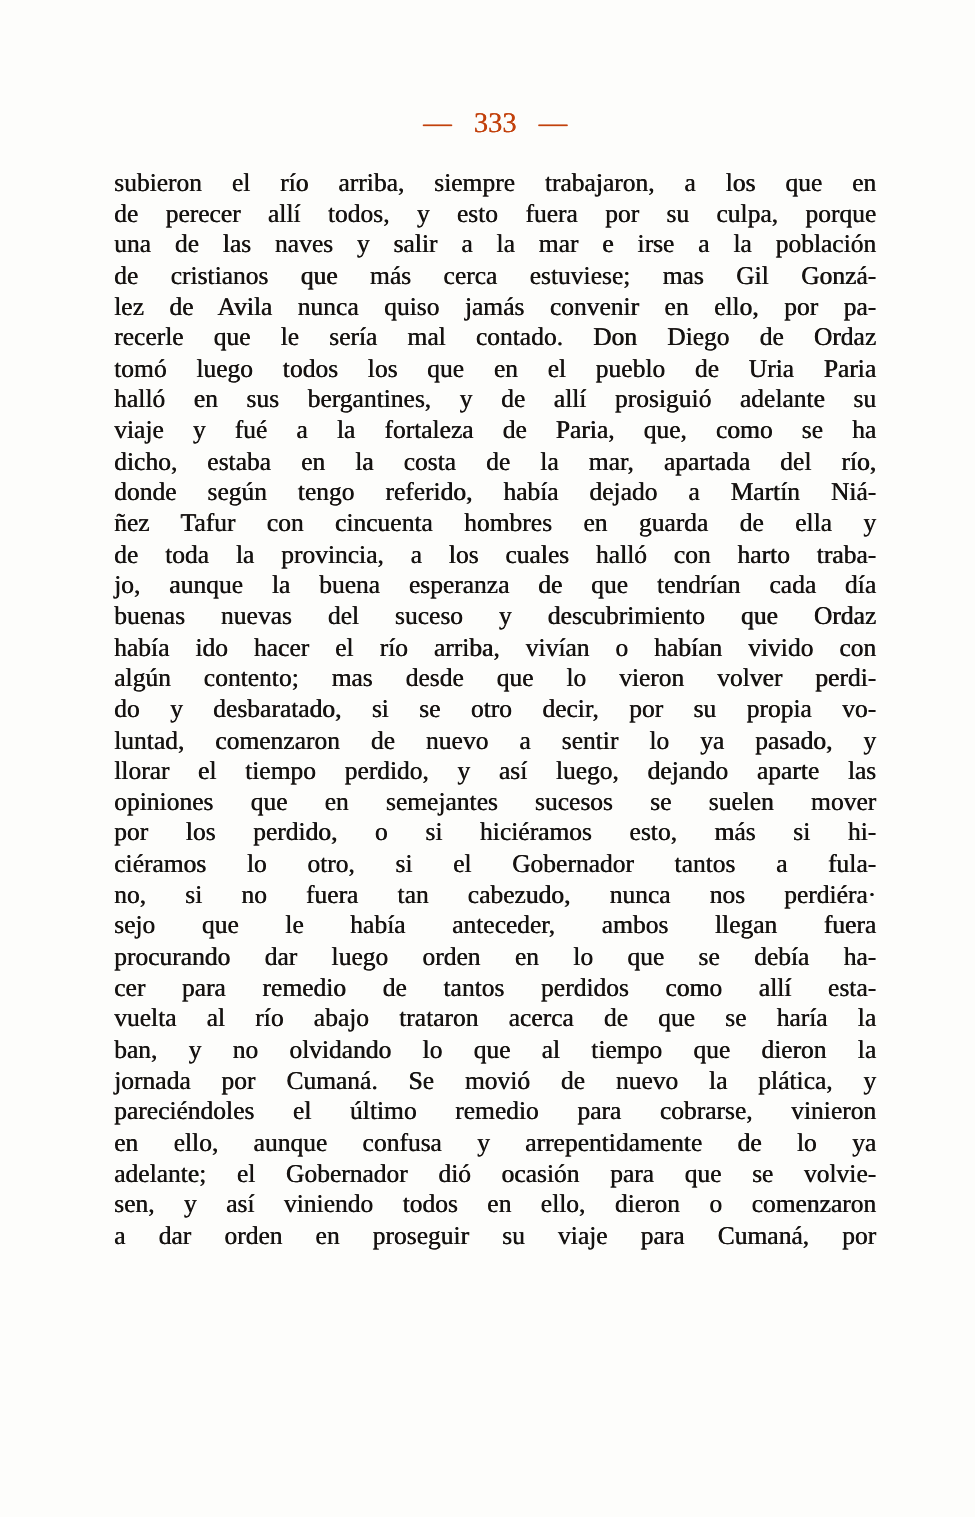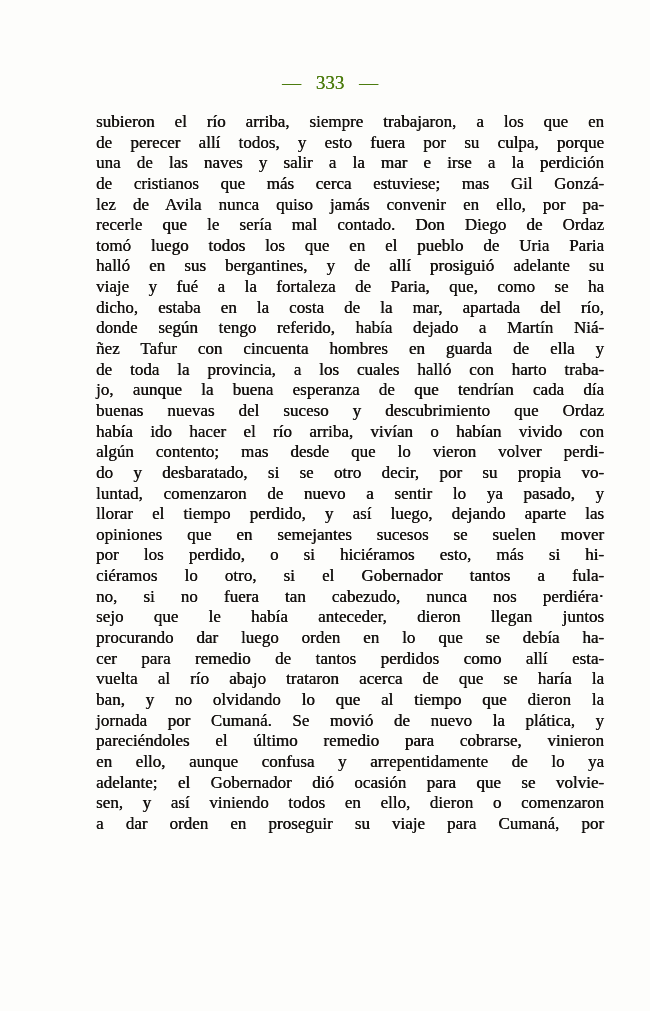"— 333 —" .page-number { color: #4d7c0f -> #c2410c }
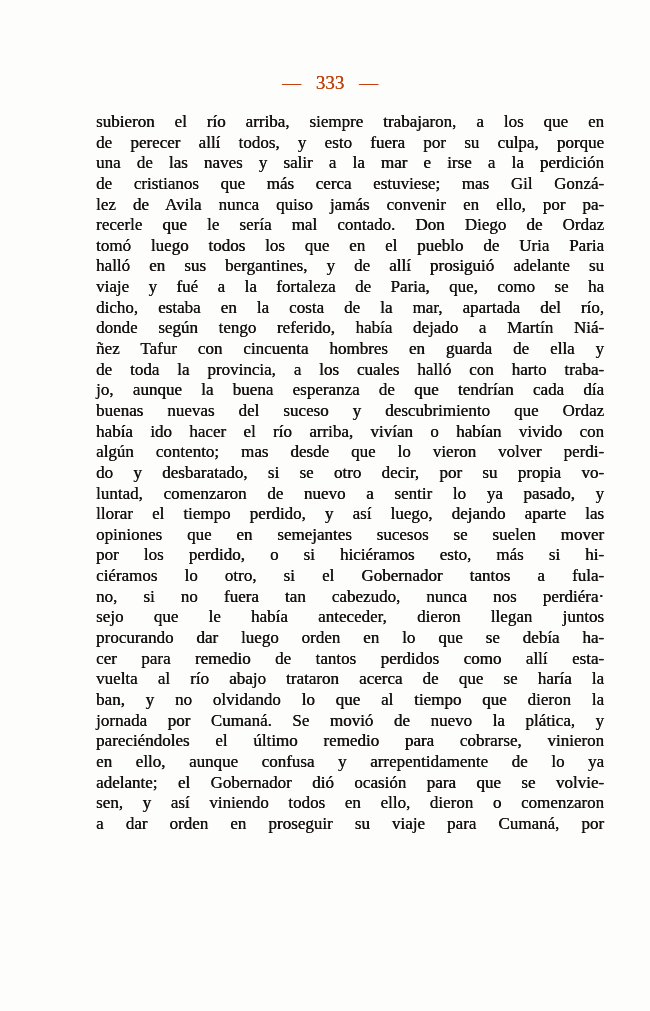"subieron el río arriba, siempre" .text-block { margin-left: 20px -> none }
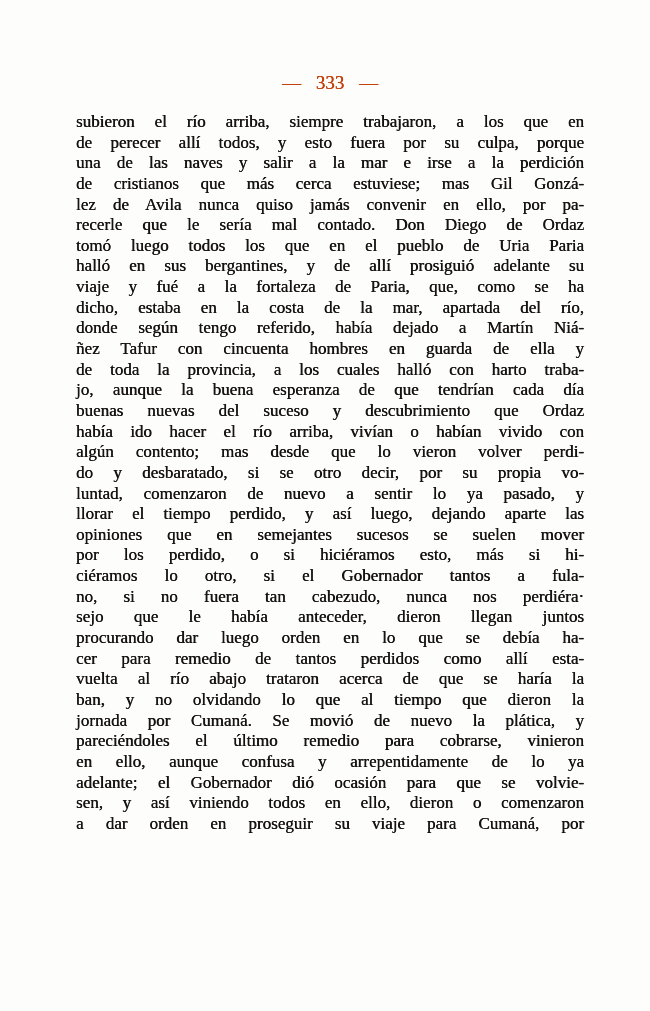"una de las naves y" div.text-line { text: perdición -> población }
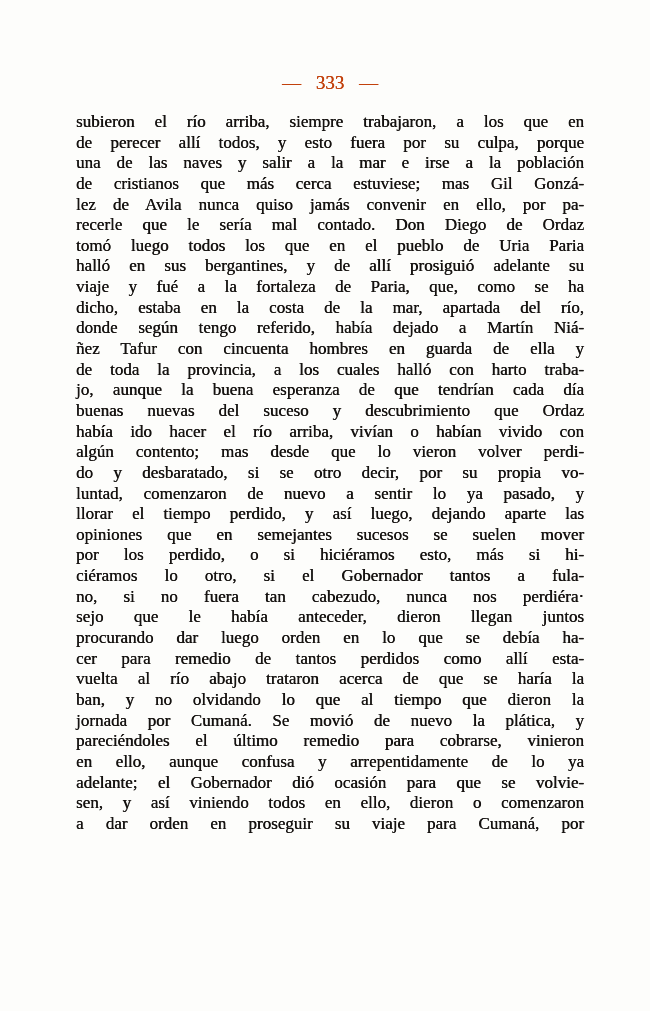"sejo que le había anteceder," div.text-line { text: dieron llegan juntos -> ambos llegan fuera }
